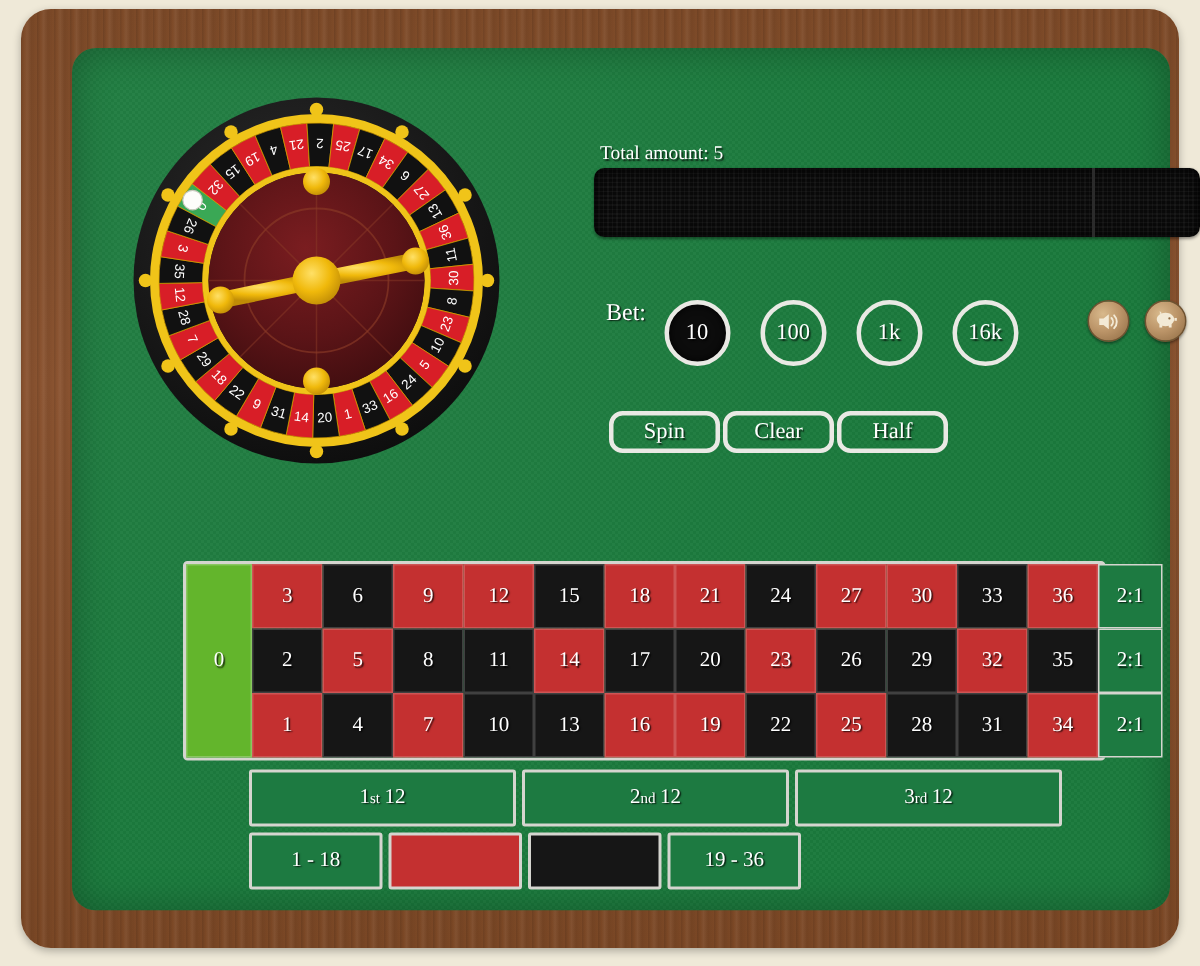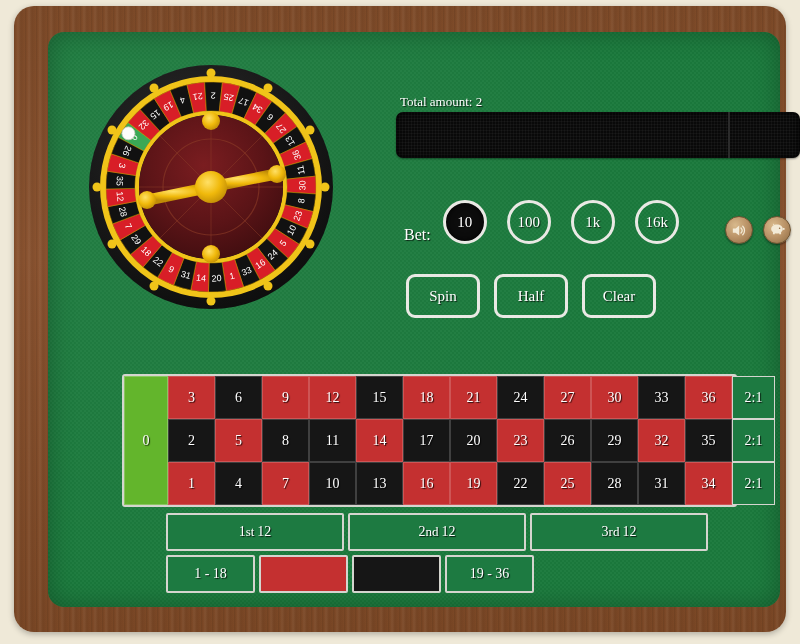"Total amount: 2" div { text: 2 -> 5 }
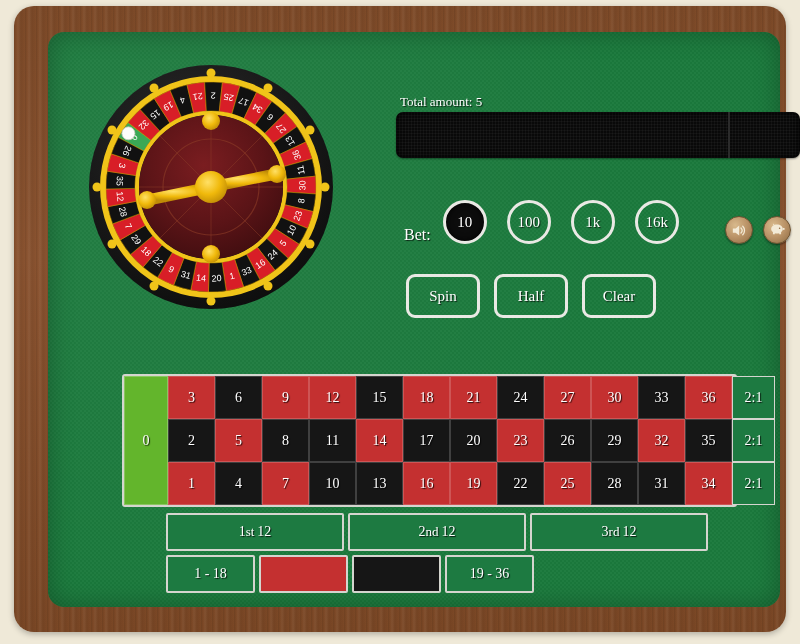"Bet:" #bet-row { align-items: flex-end -> flex-start }
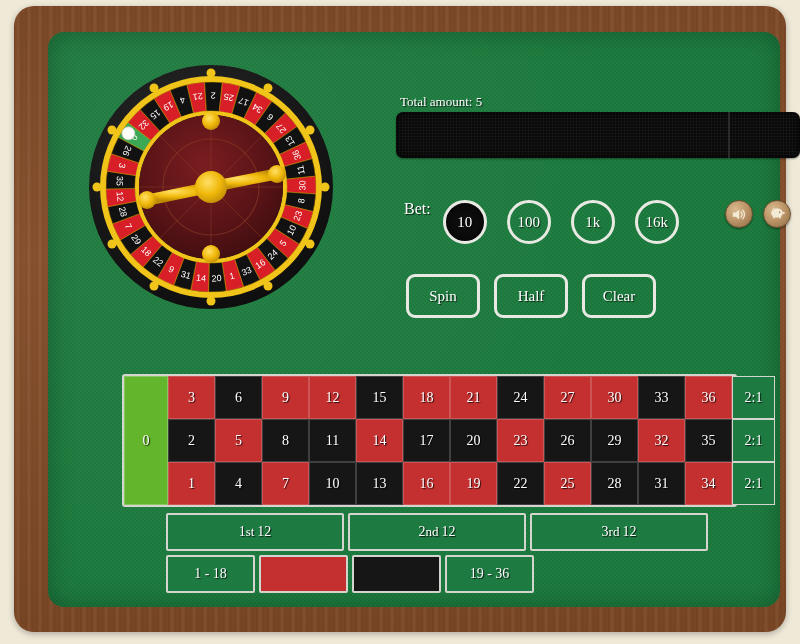"Spin" .action-btn { height: 44px -> 28px; margin-right: 14px -> 2px }
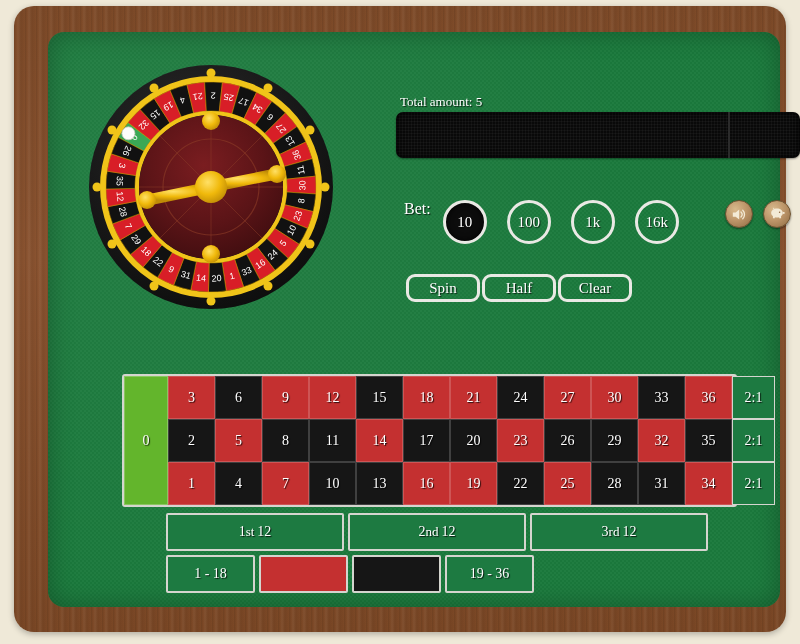"Half" button.action-btn { order: before "Clear" -> after "Clear" }
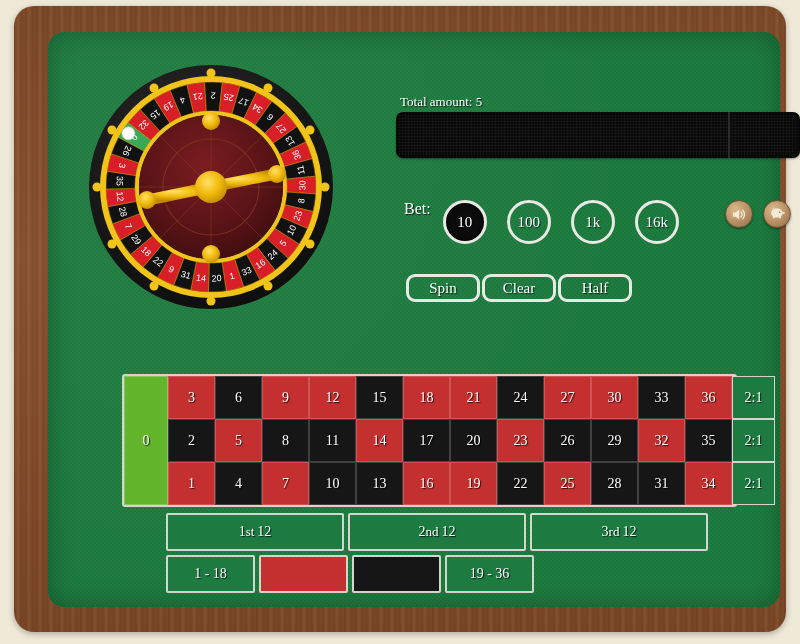"st" .out-btn sup { font-size: 13px -> 10px }
